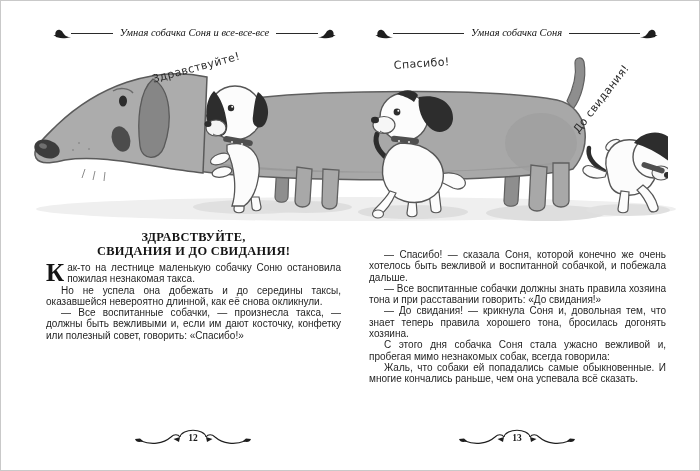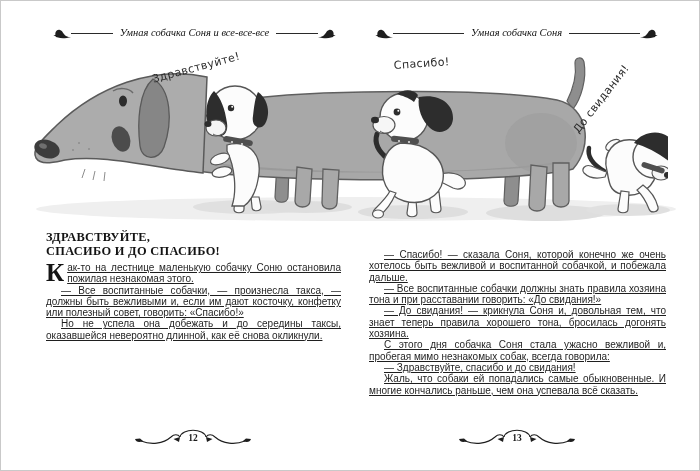"ЗДРАВСТВУЙТЕ," .story-title { text-align: left -> center }
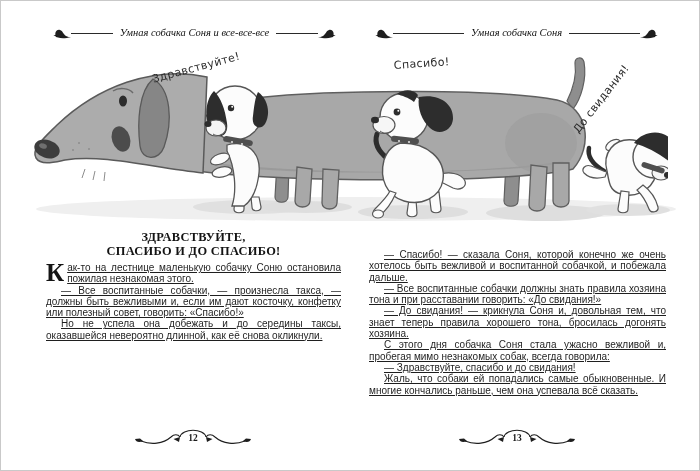"СПАСИБО И ДО СПАСИБО!" div { text: СПАСИБО И ДО СПАСИБО -> СВИДАНИЯ И ДО СВИДАНИЯ }
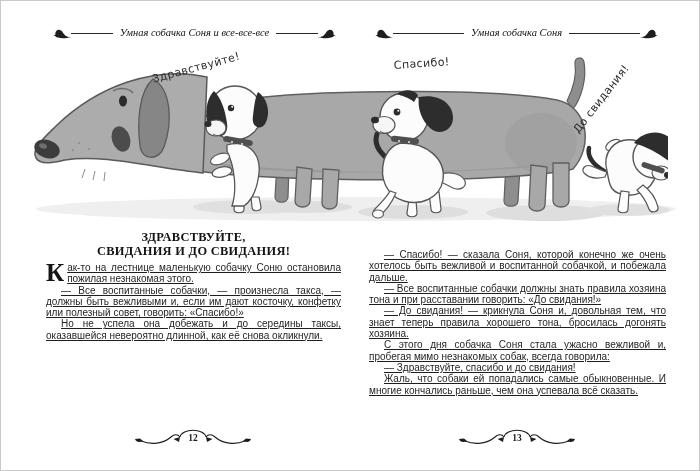"— Спасибо! — сказала Соня," .body { text-decoration: underline -> none }
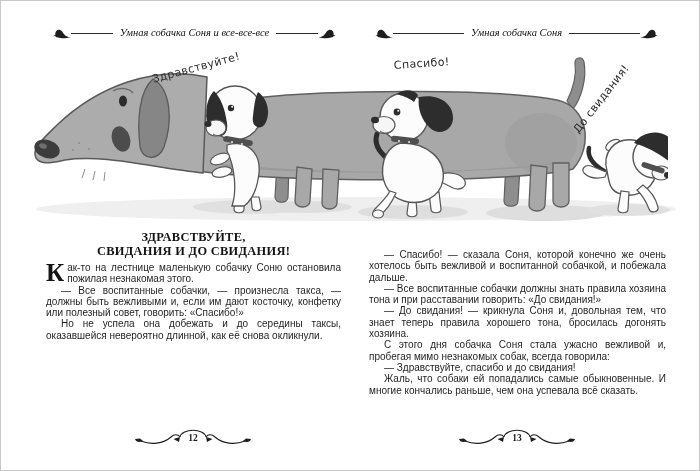"ак-то на лестнице маленькую собачку" span { text: этого -> такса }
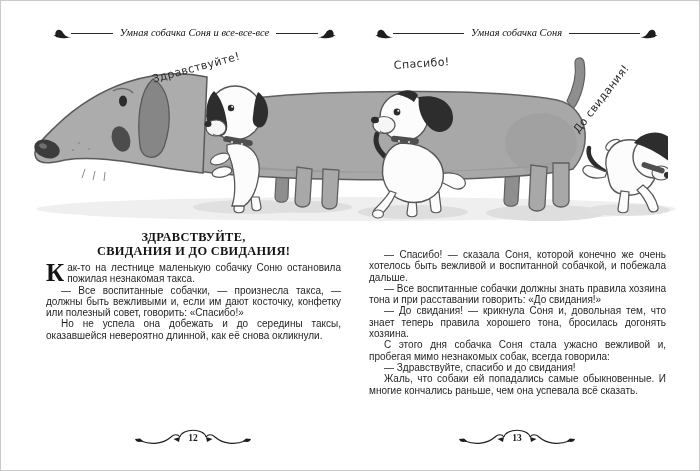"— Все воспитанные собачки, —" p { order: before "Но не успела она добежать" -> after "Но не успела она добежать" }
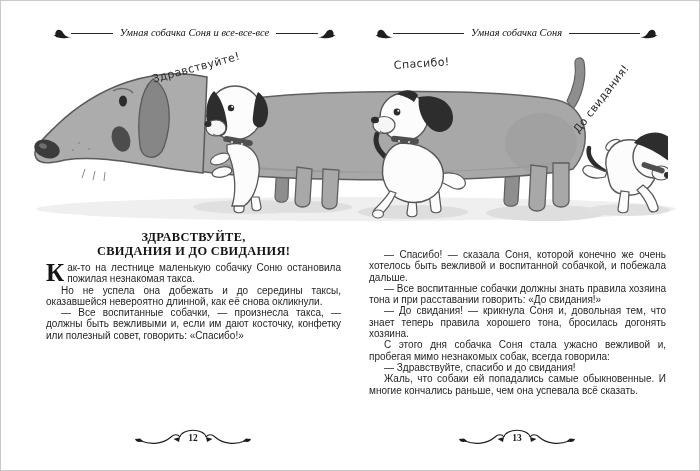"— Здравствуйте, спасибо и до" p { html: <p>— Здравствуйте, спасибо и до свидания!</p> -> none }
